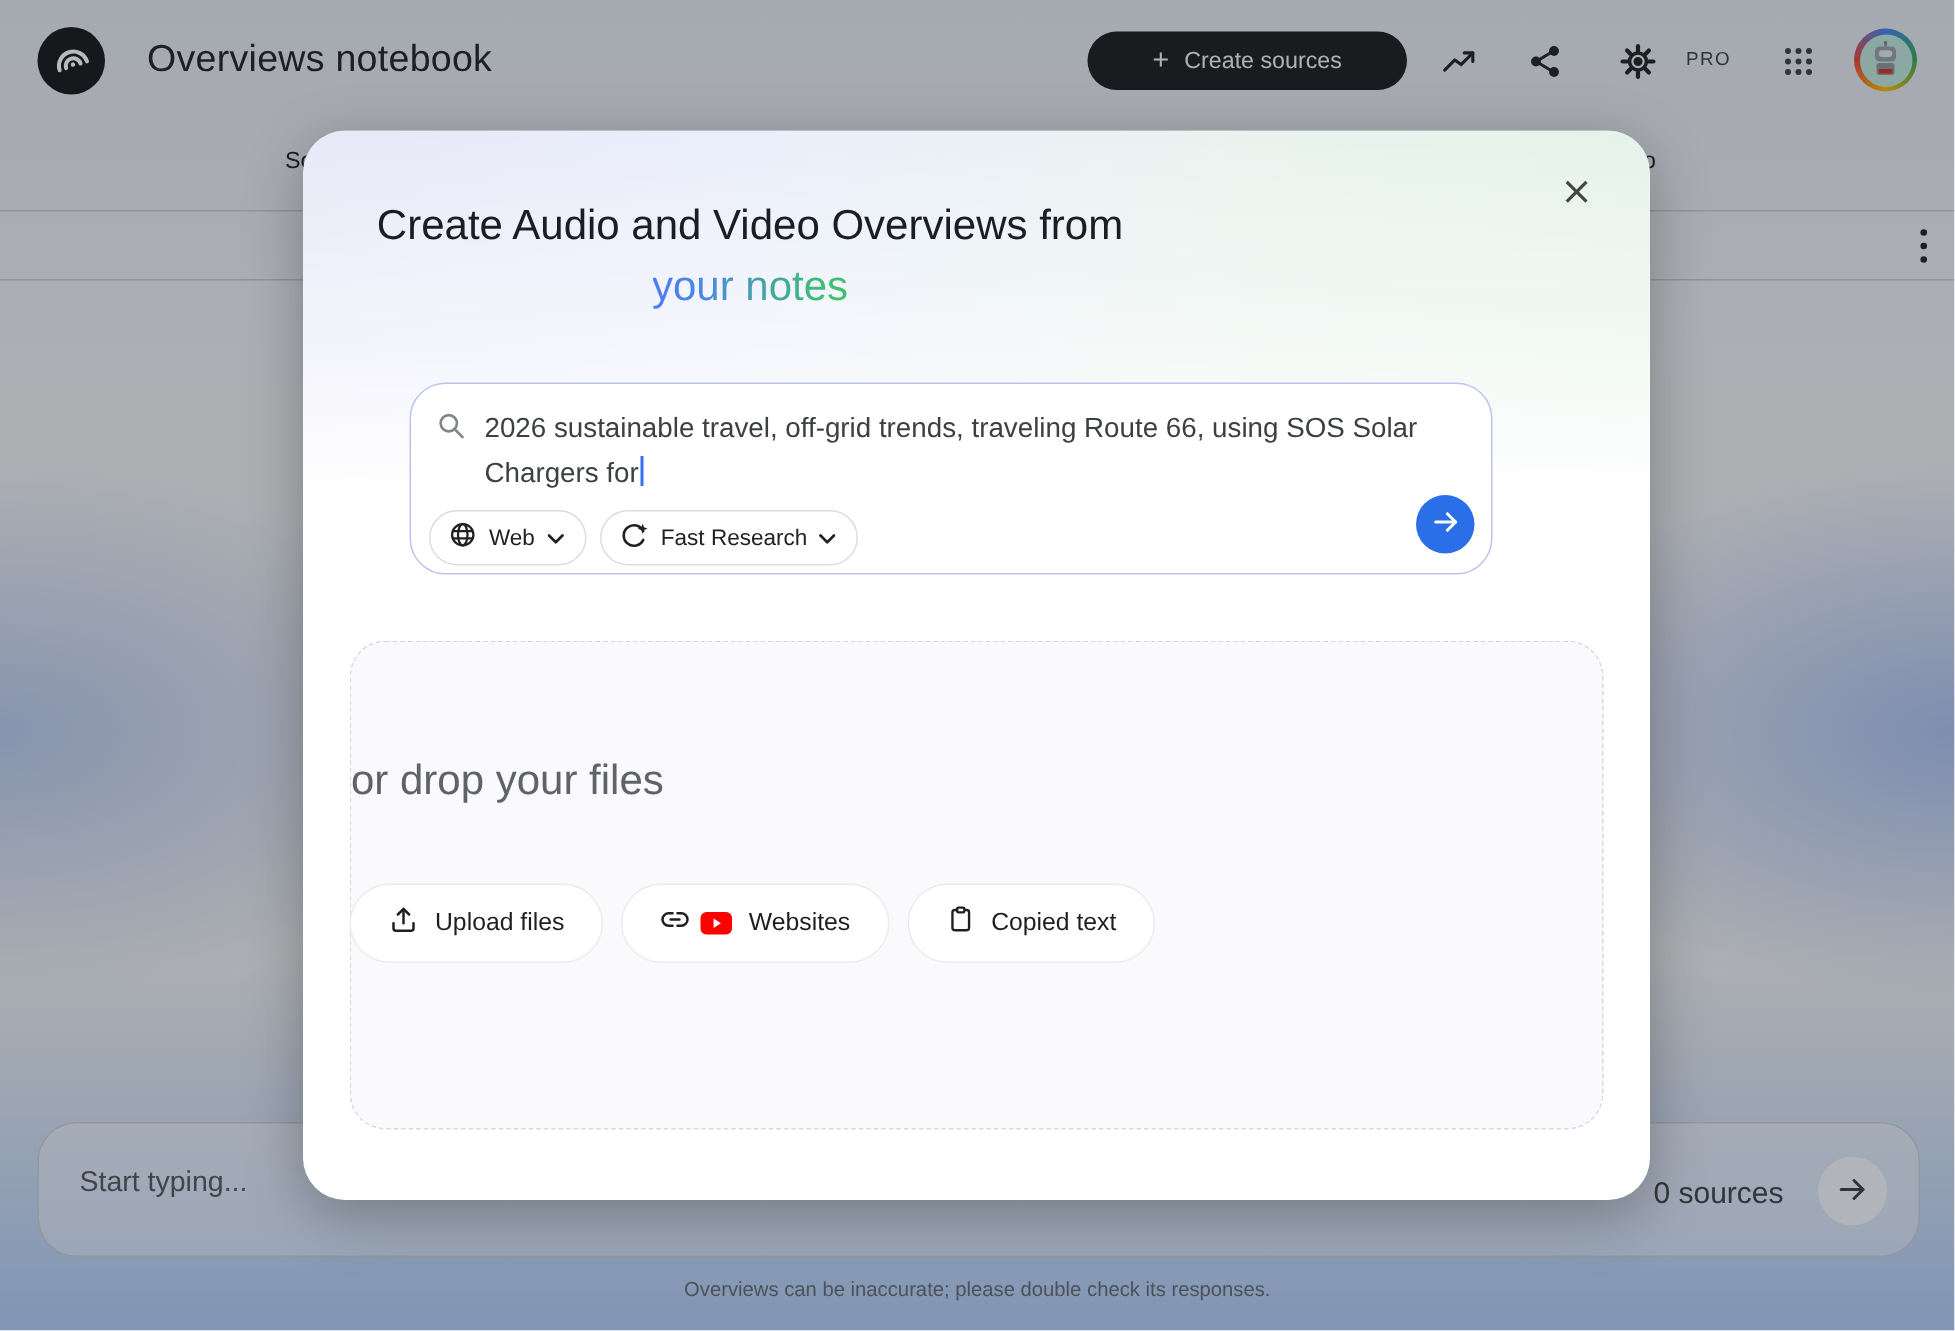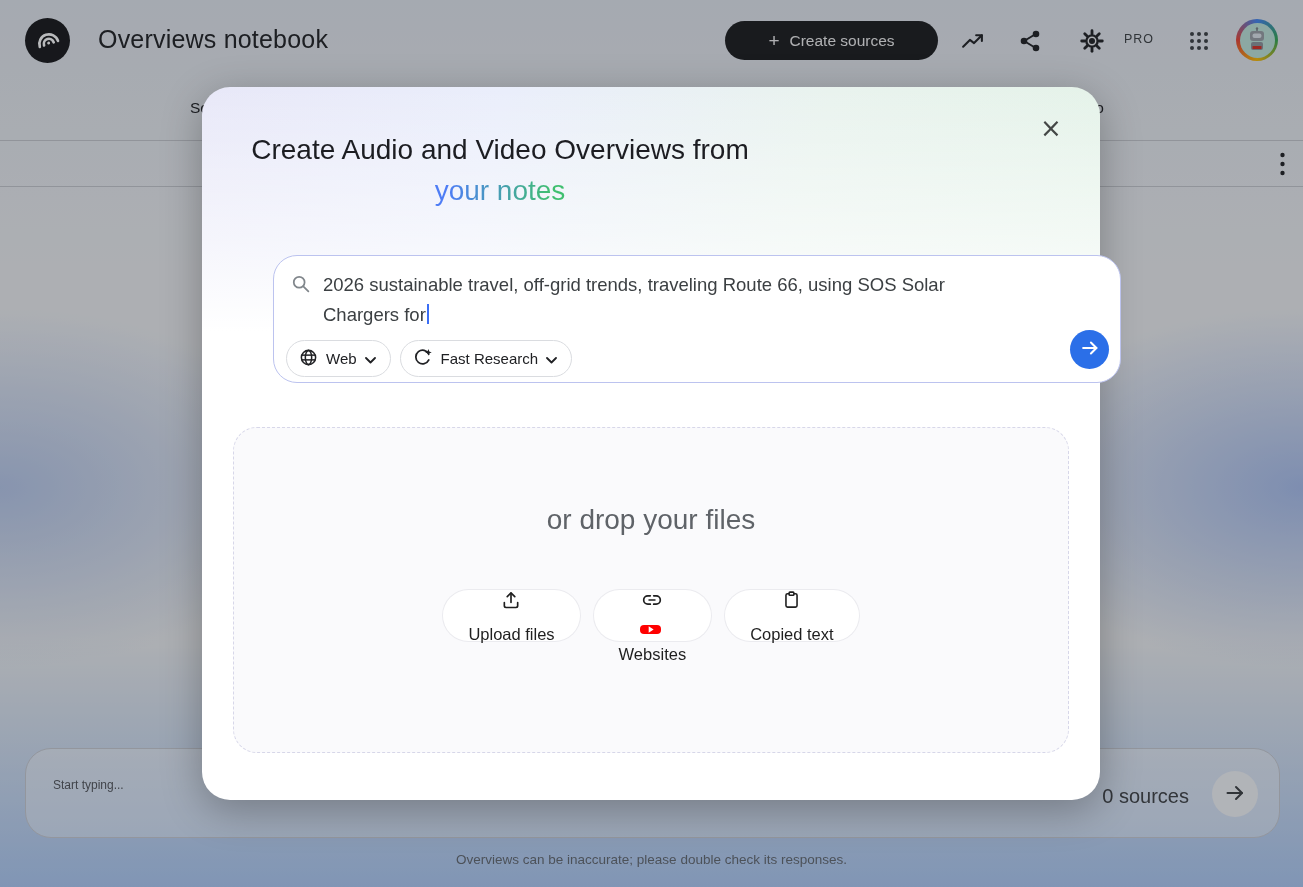"2026 sustainable travel, off-grid" .search-box { width: 848px -> 722px }
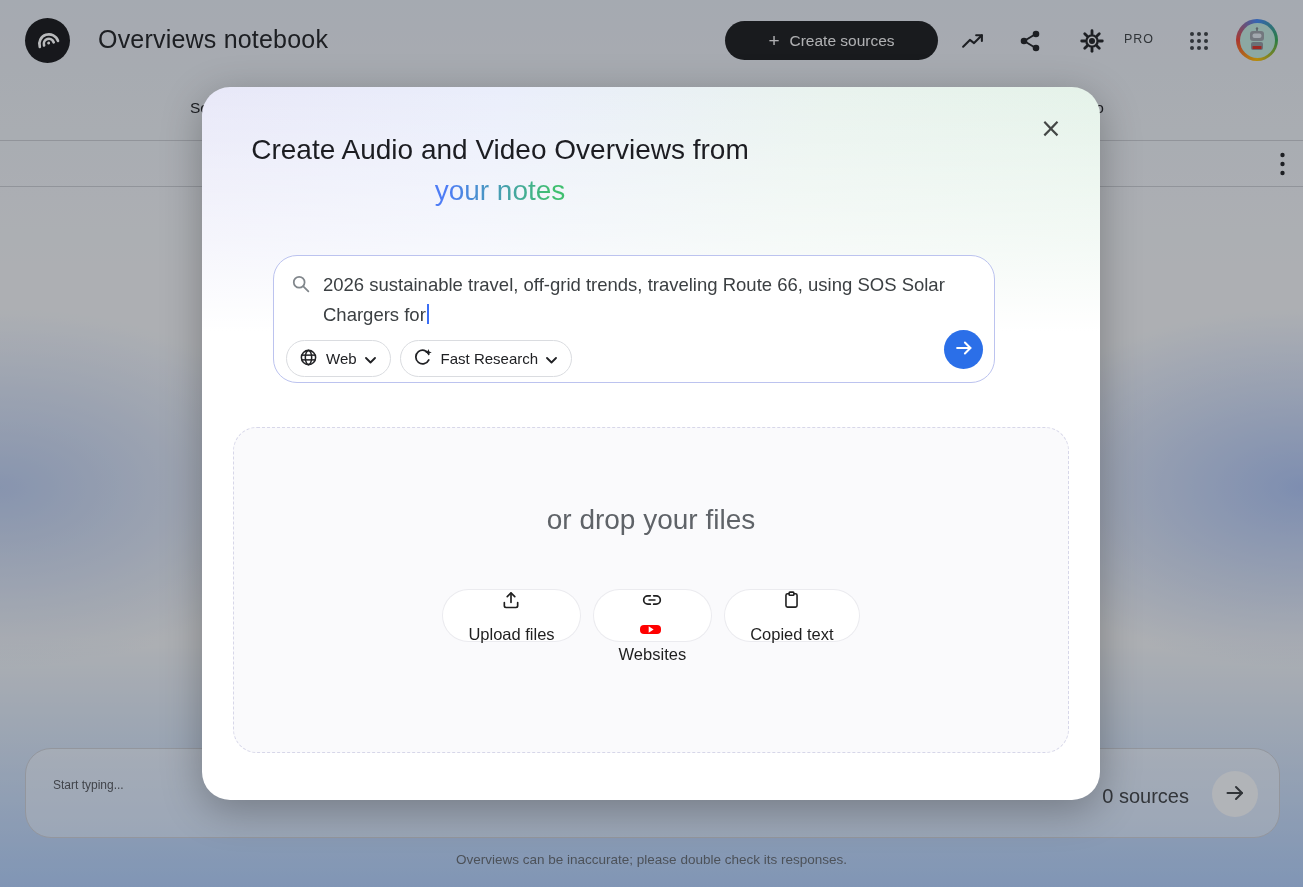"or drop your files" .dropzone { align-items: center -> none }
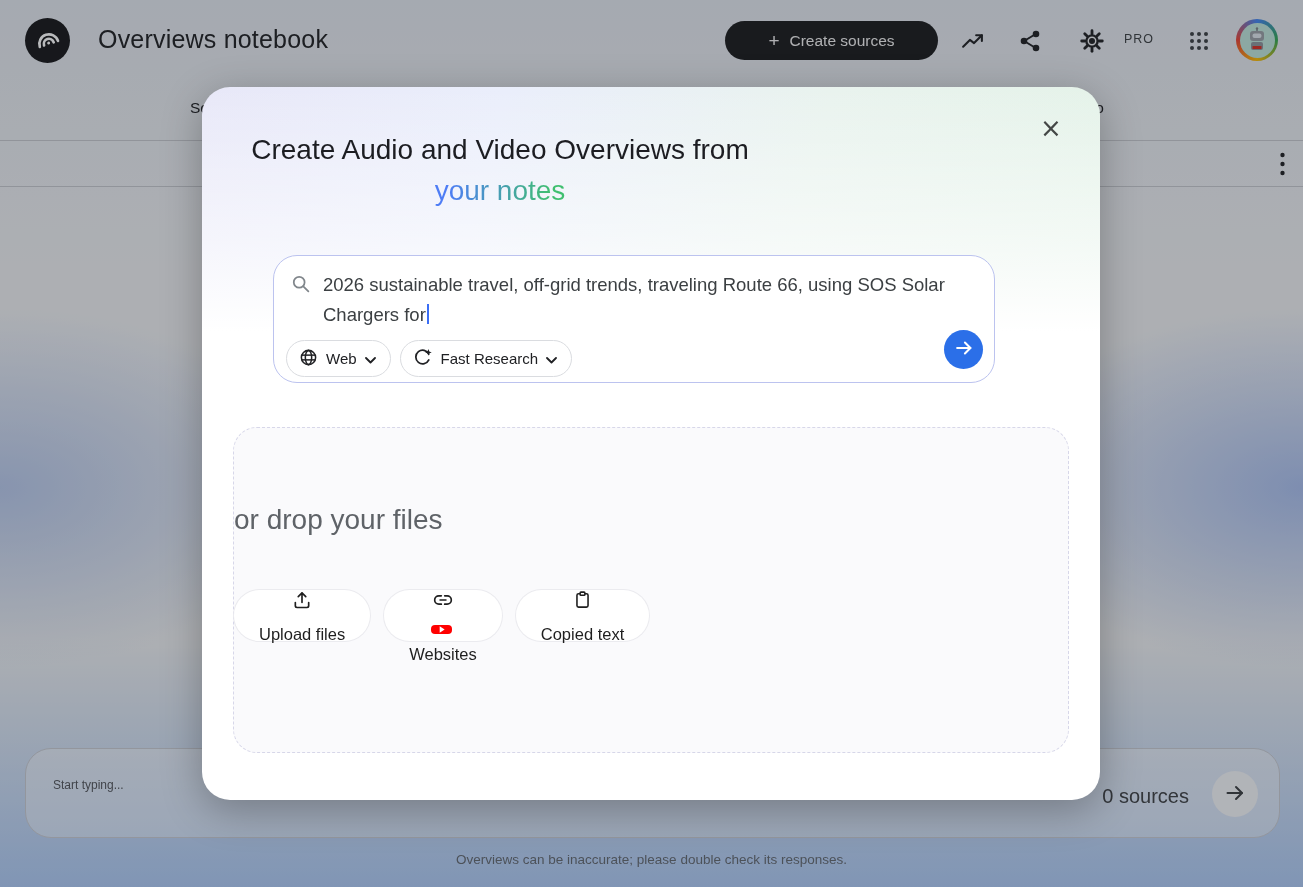"Upload files" .dz-btn { flex-direction: column -> none }
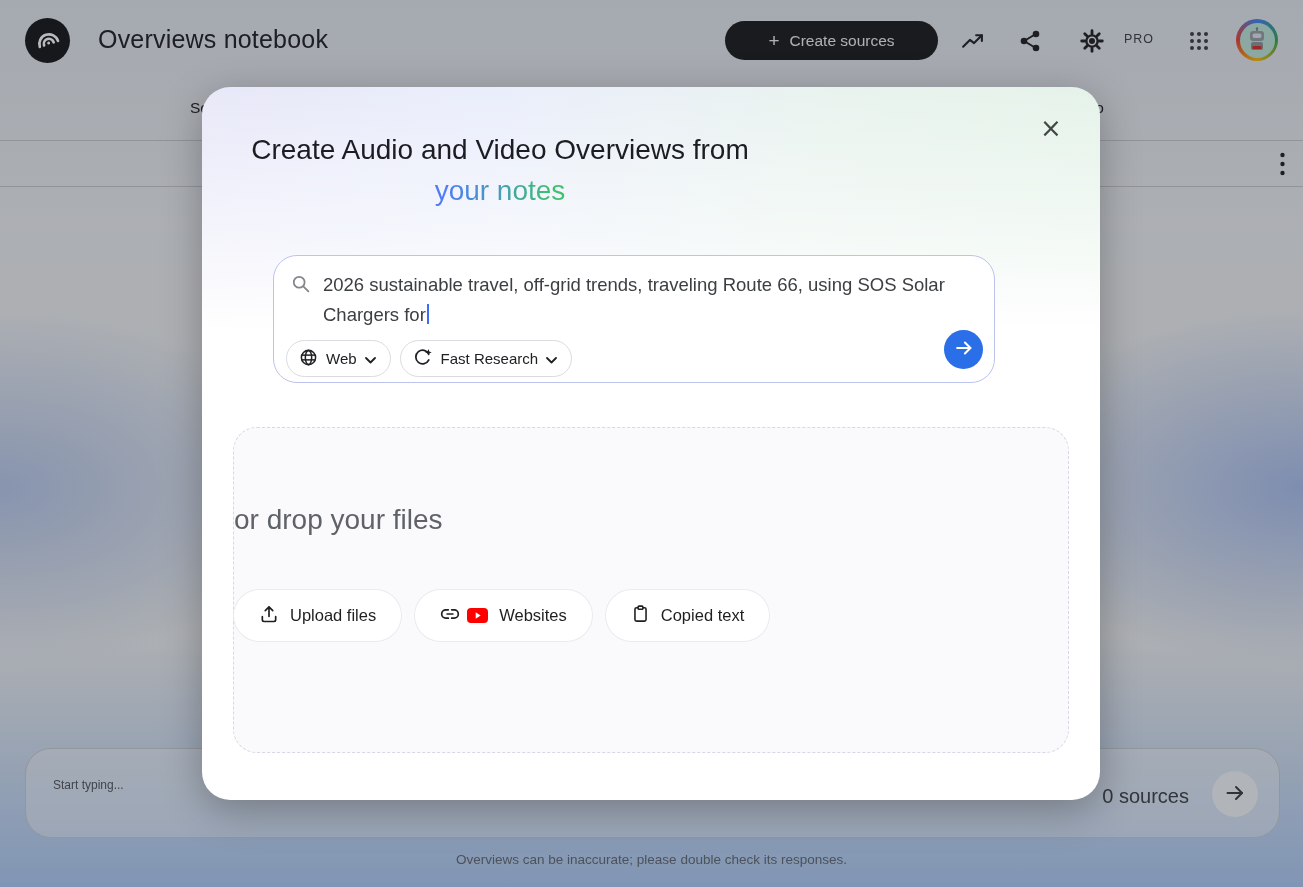"Start typing..." .start-typing { font-size: 12px -> 19px }
